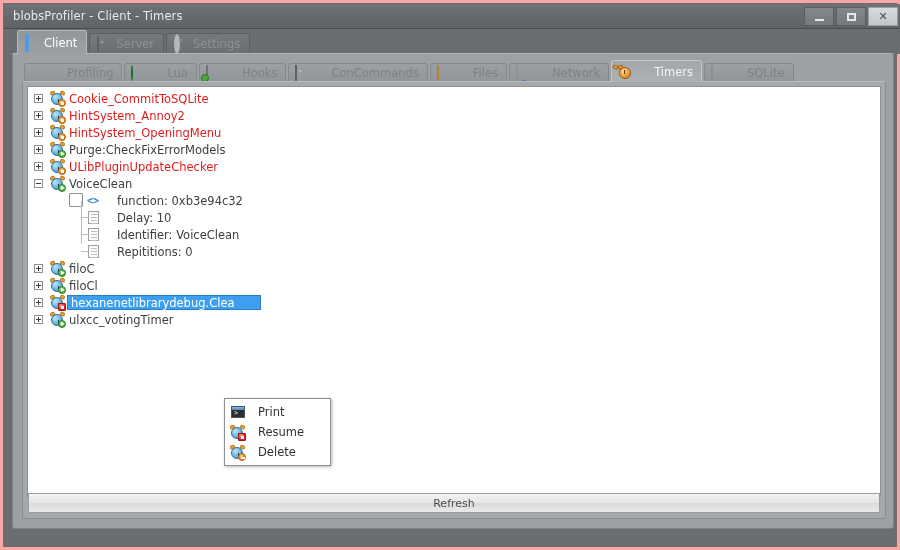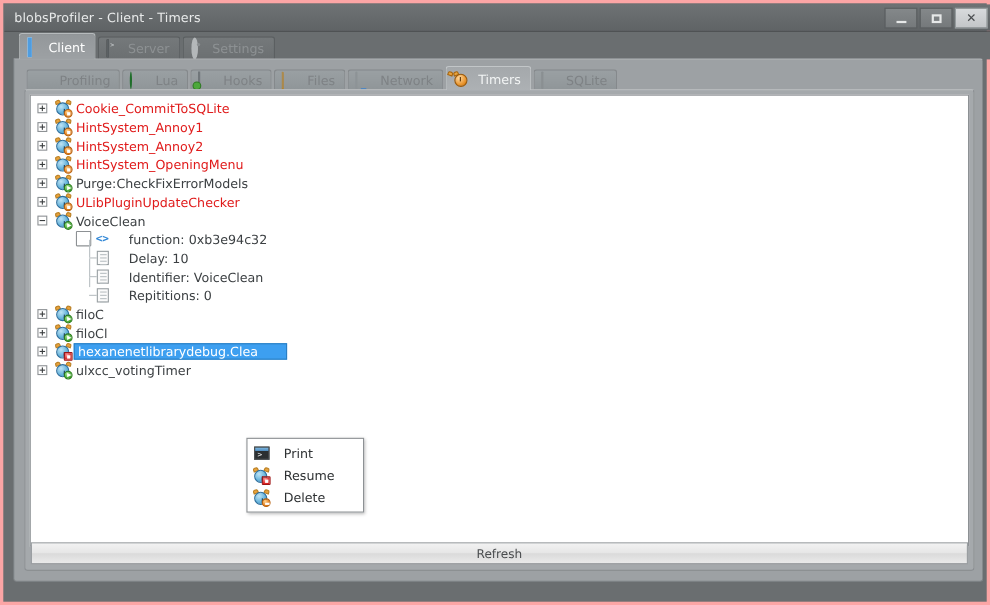"Profiling" .itab { gap: 9px -> 22px }
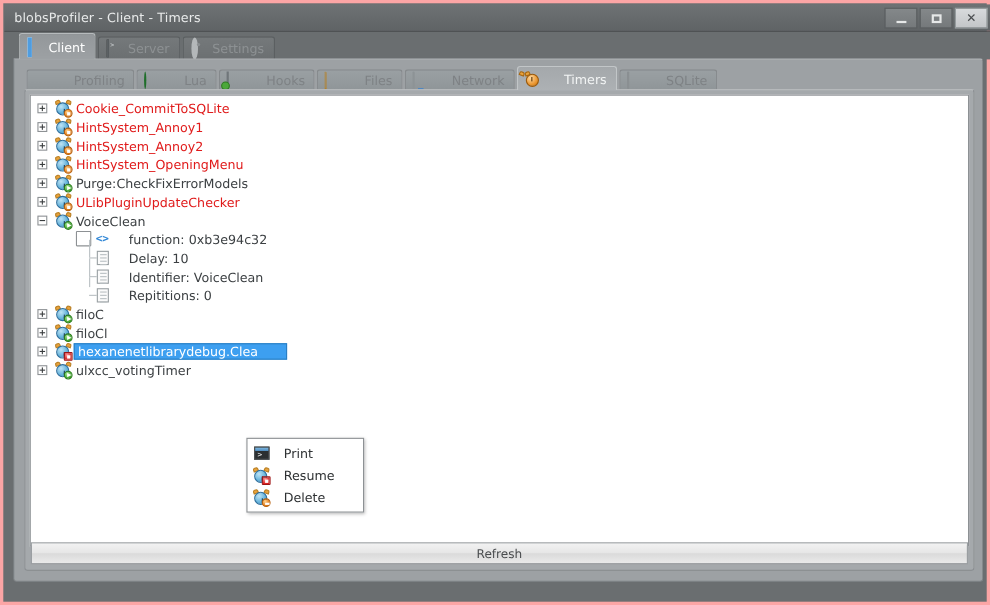"ConCommands" div.itab { html: none -> <div> <span><span></span></span> <span>ConCommands</span> </div> }
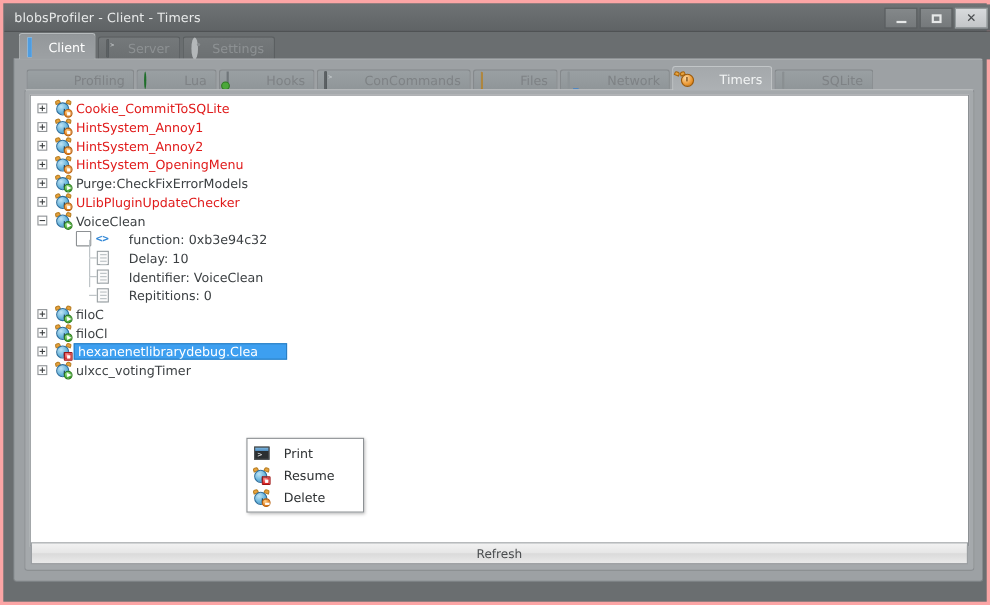"HintSystem_Annoy1" div.row { html: <div> <span></span> <span> <span></span> <span></span> <span> <span></span> <span></span> </span> <span></span> </span> <span>HintSystem_Annoy1</span> </div> -> none }
